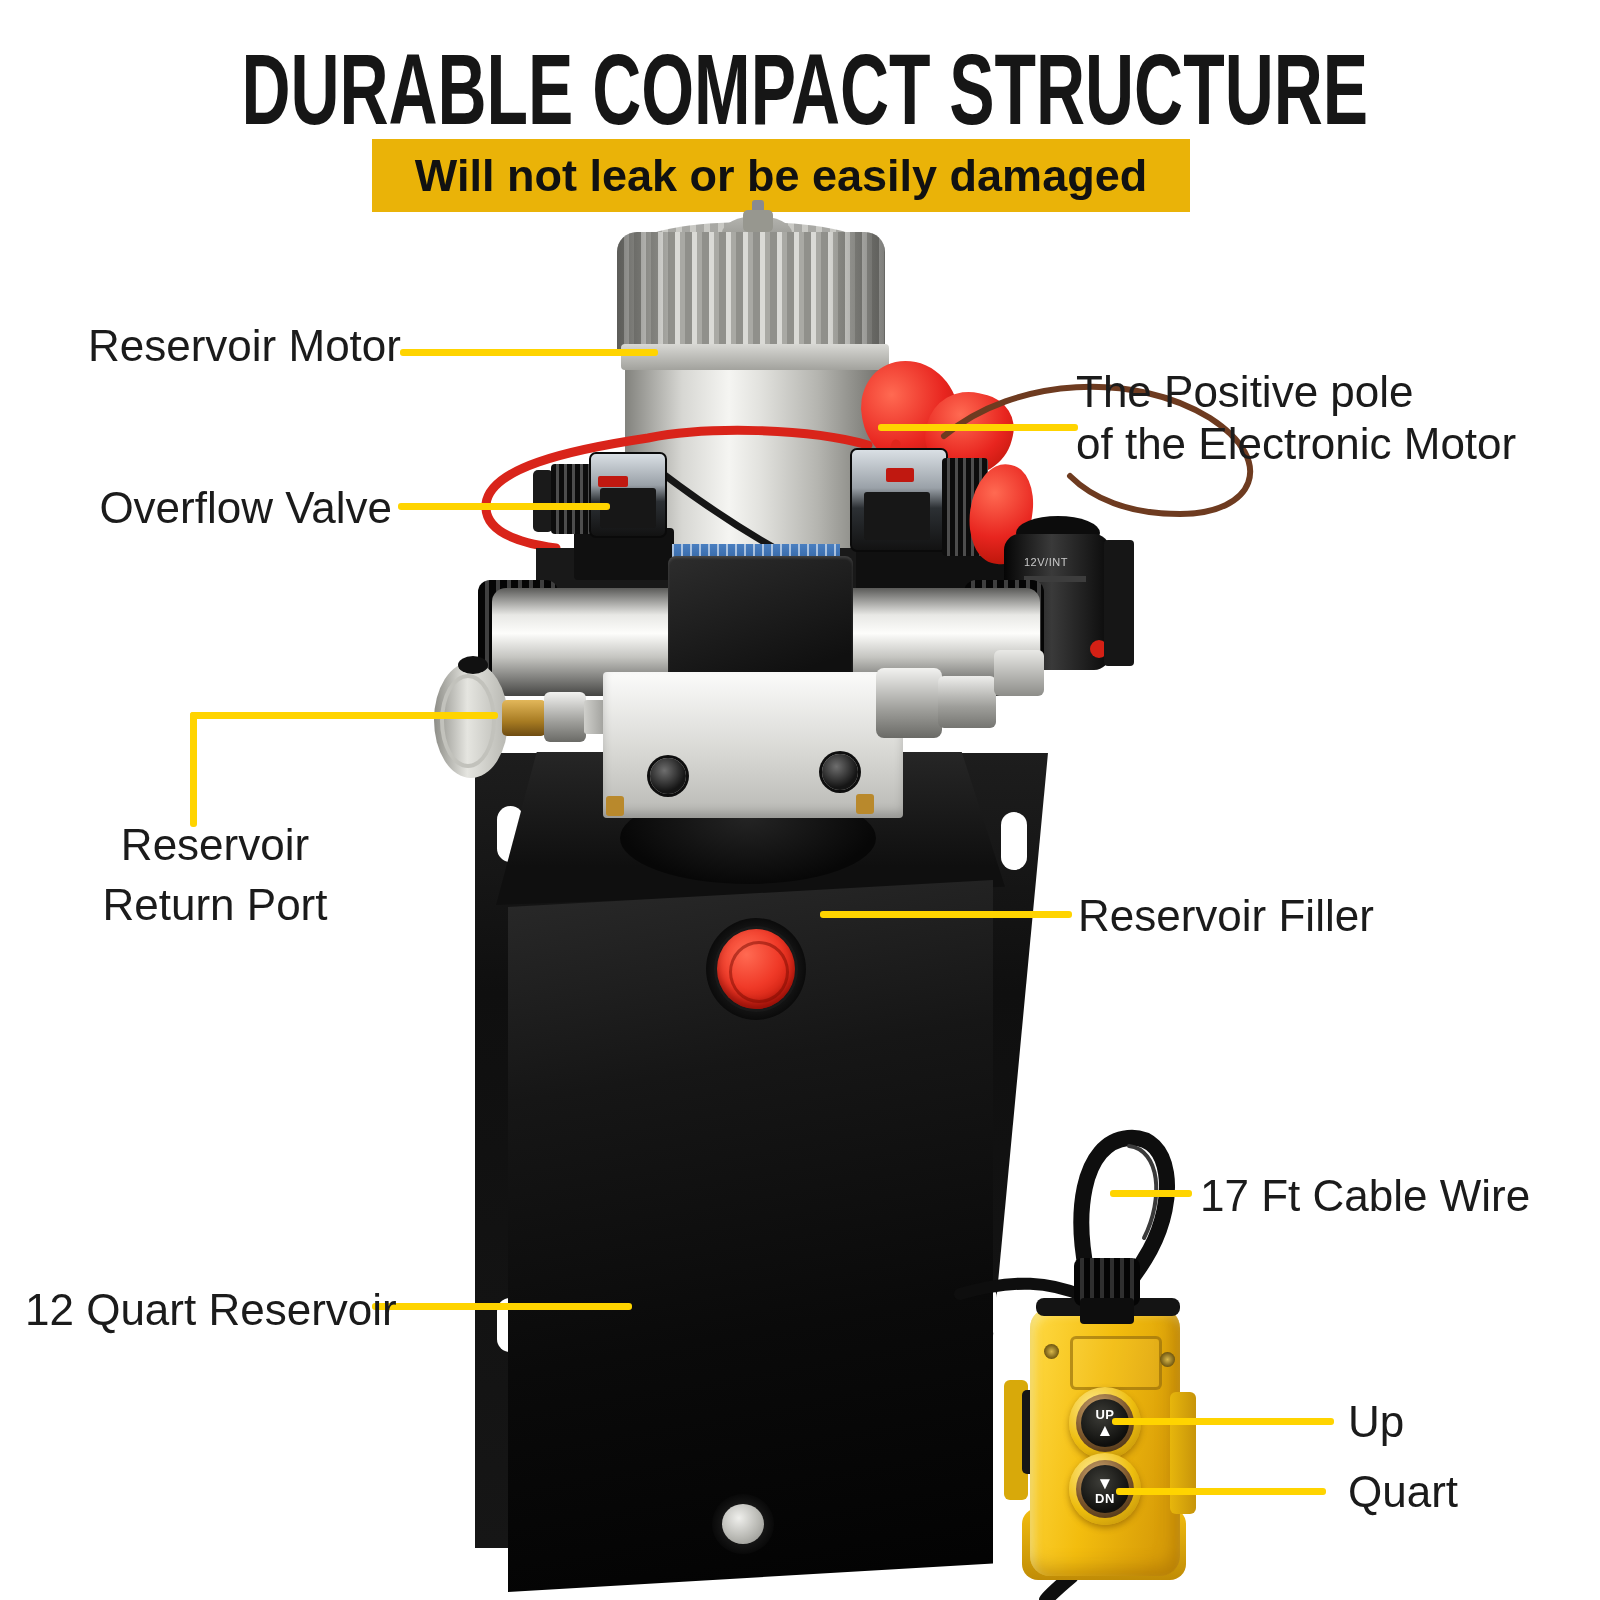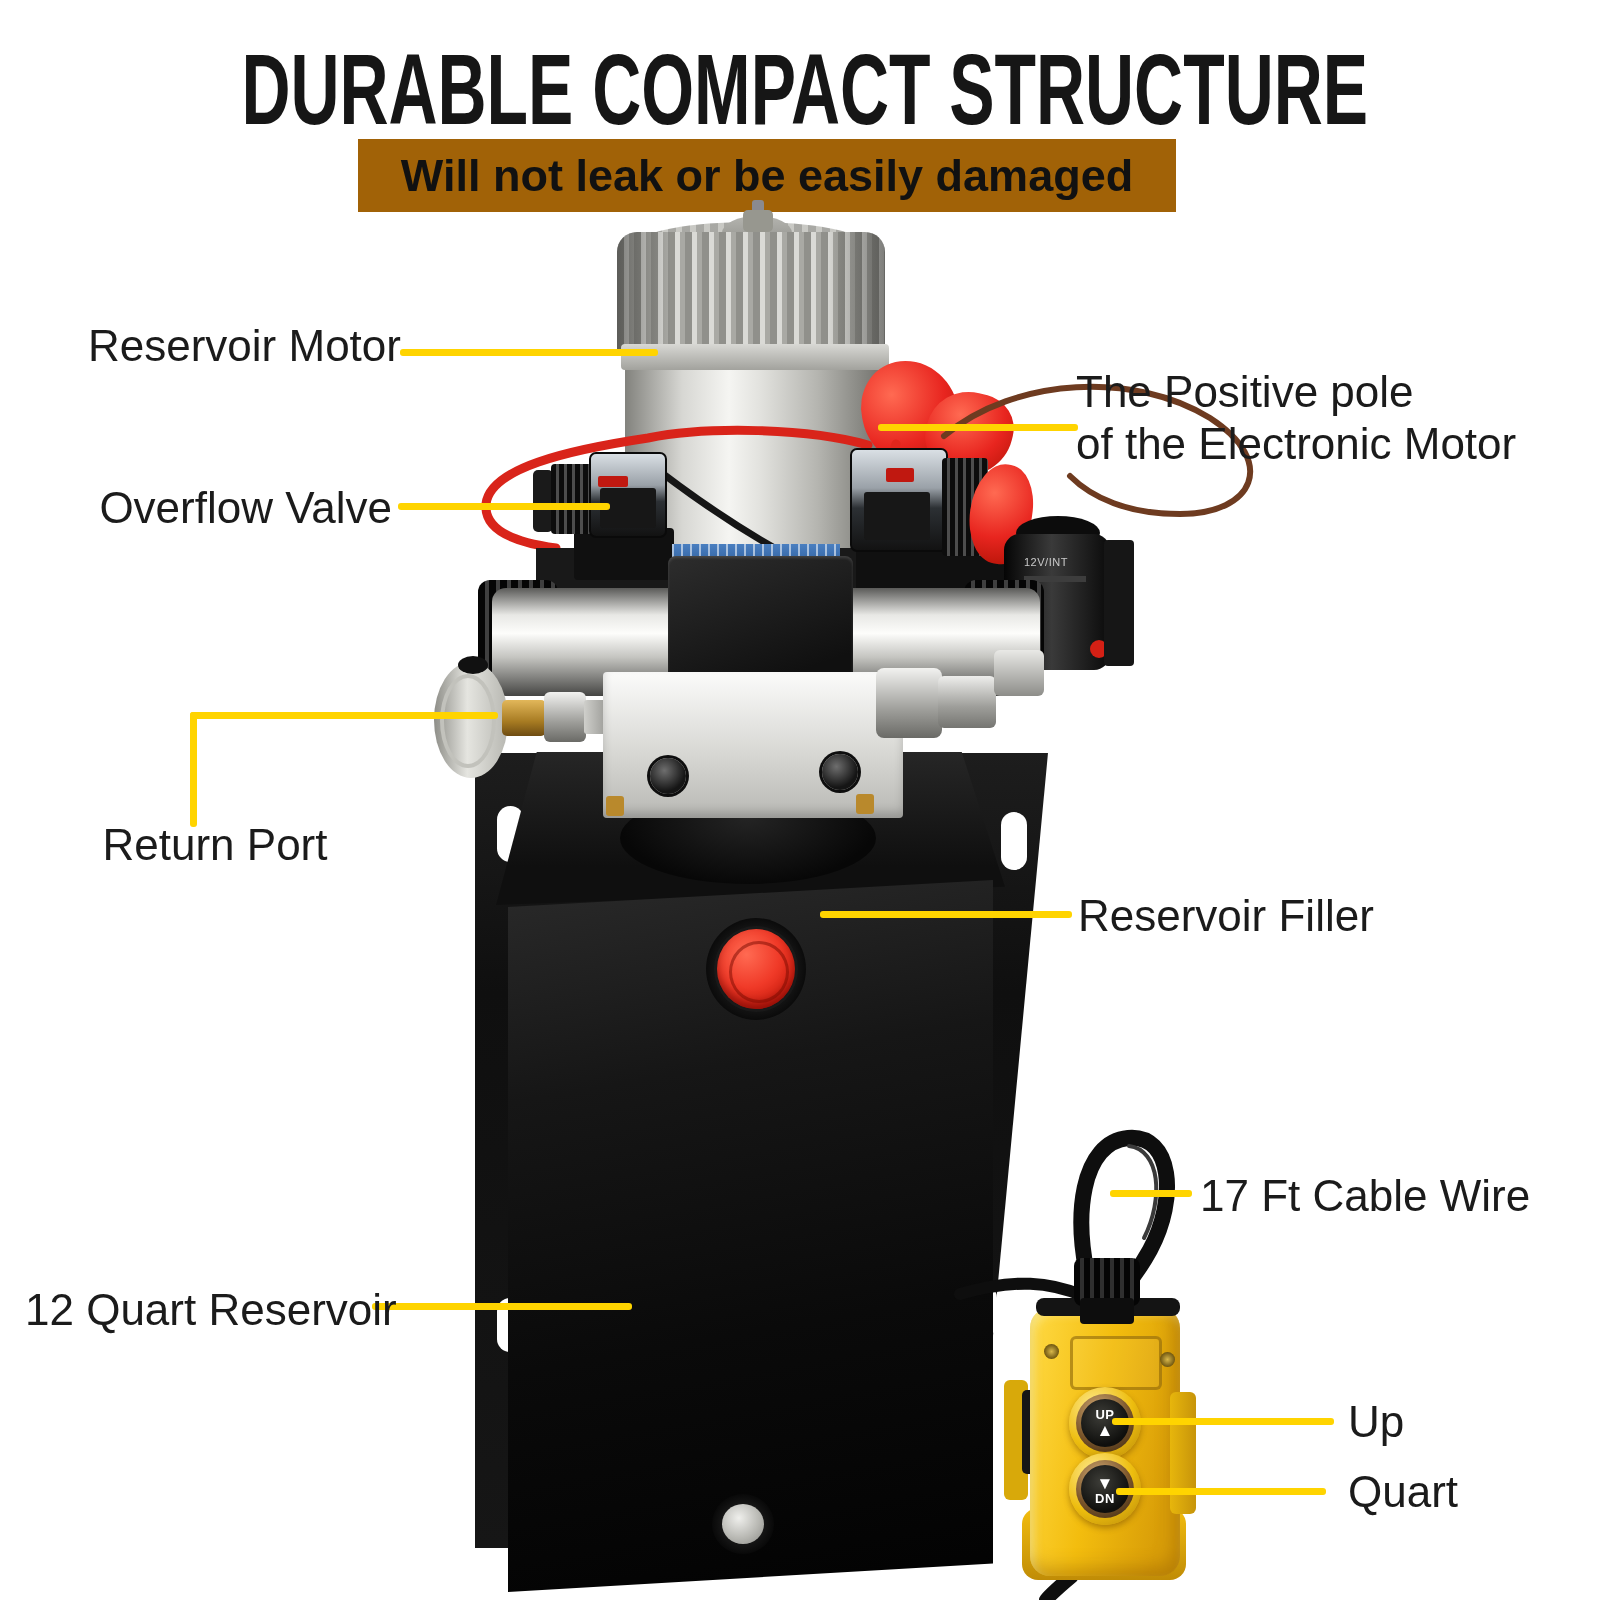"Will not leak or be" .banner { background: #a16207 -> #eab308; left: 358px -> 372px }
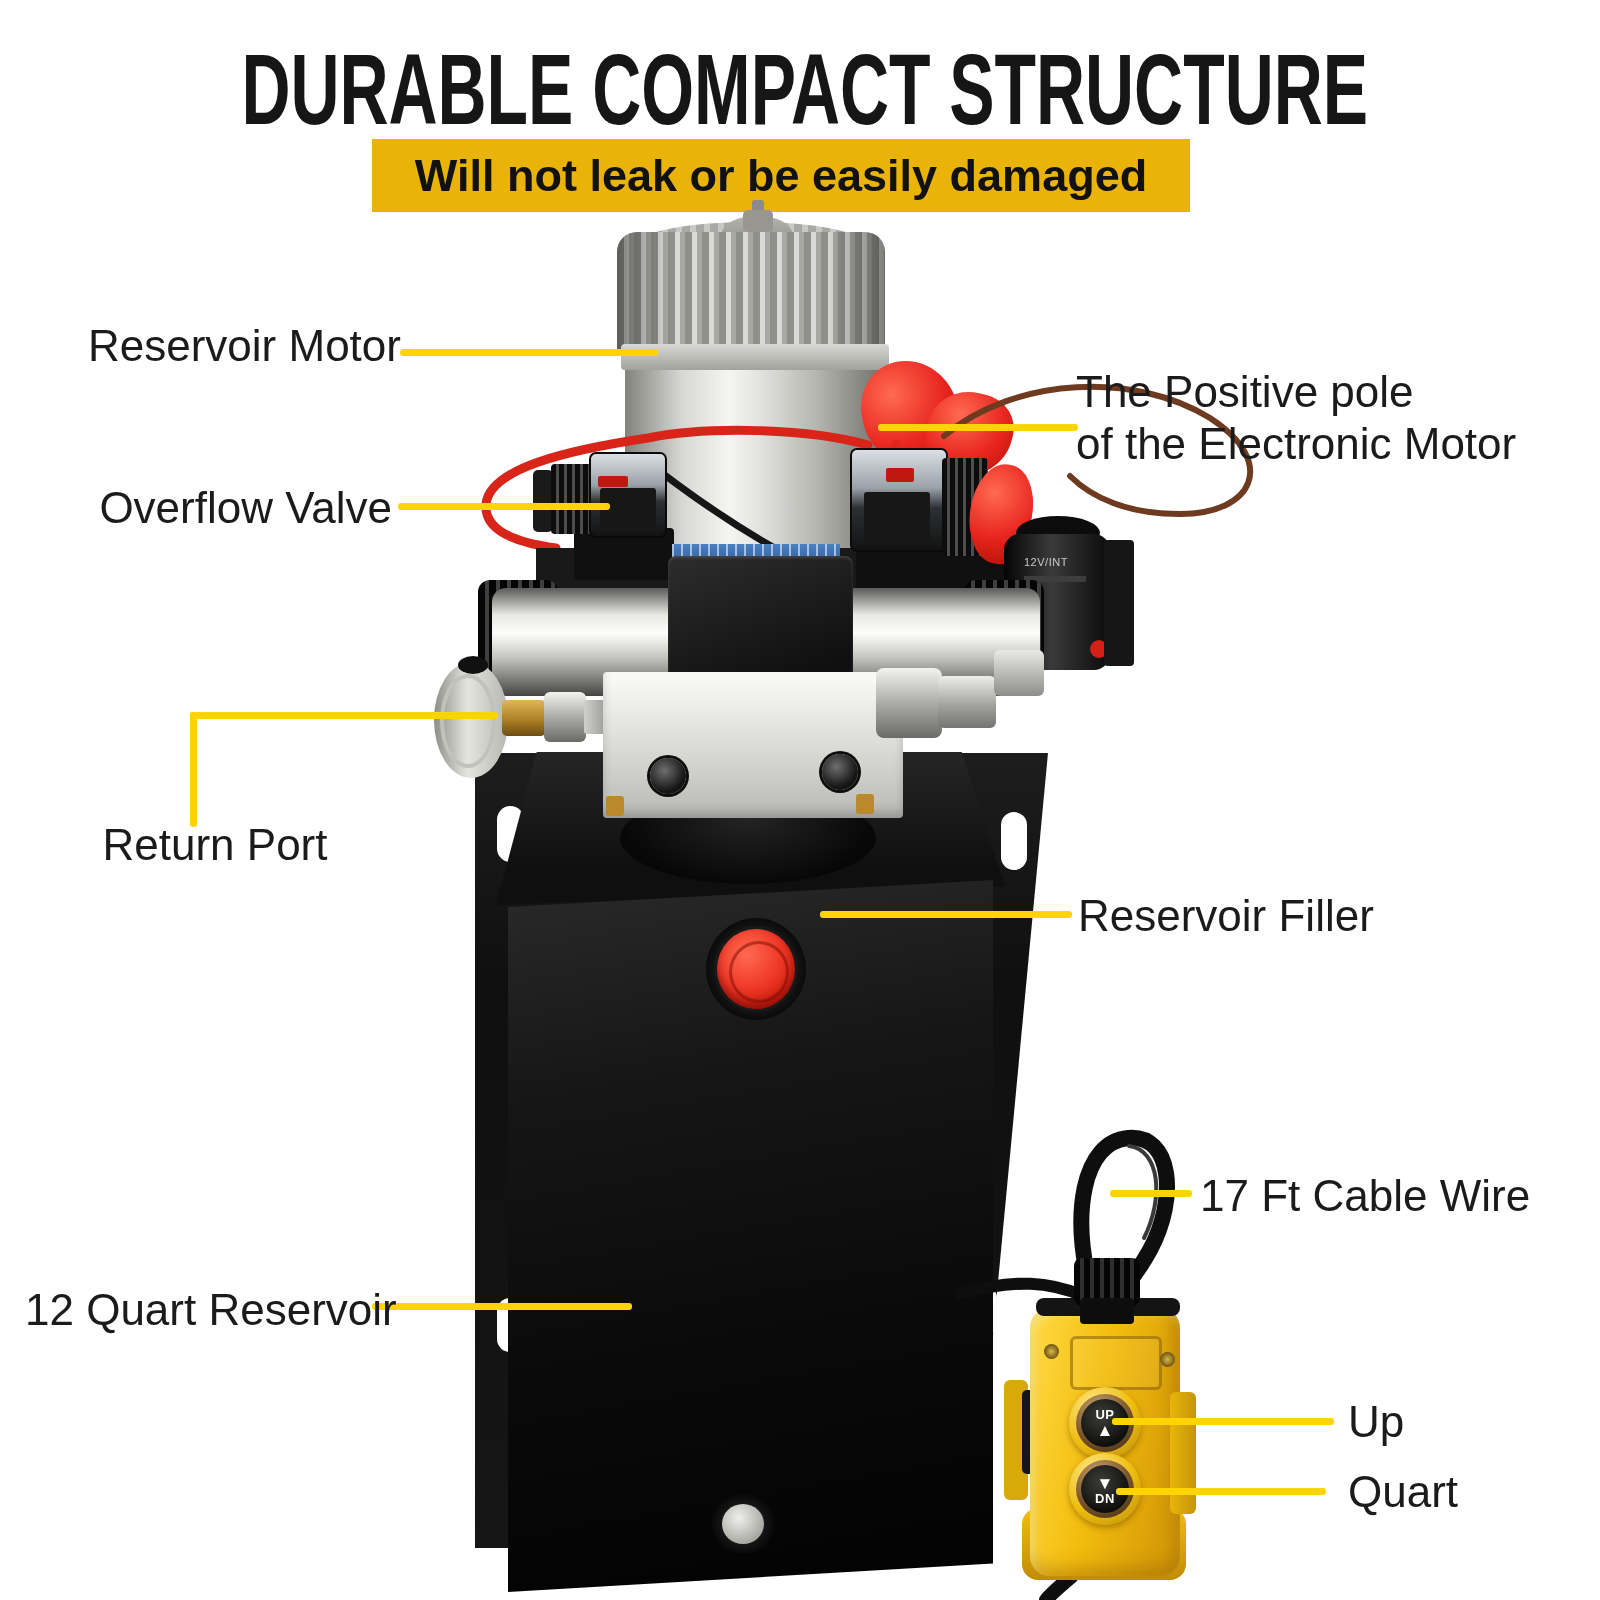"Reservoir" div { html: none -> <div>Reservoir</div> }
